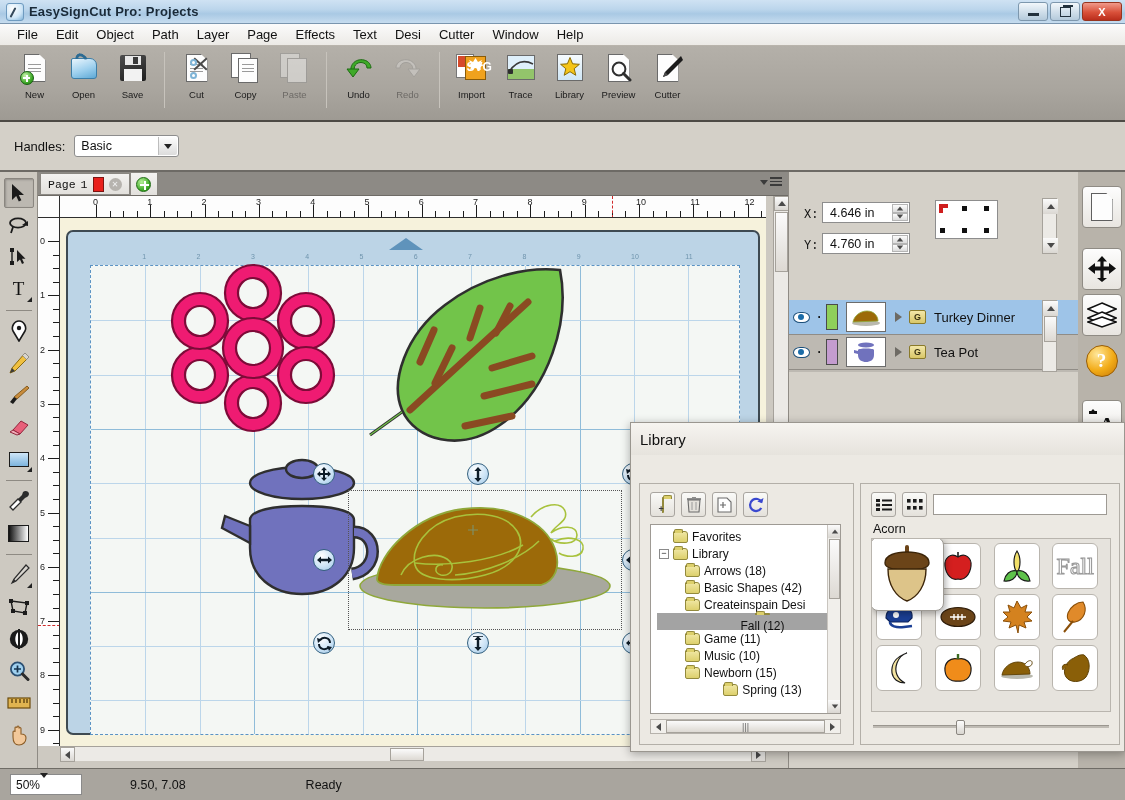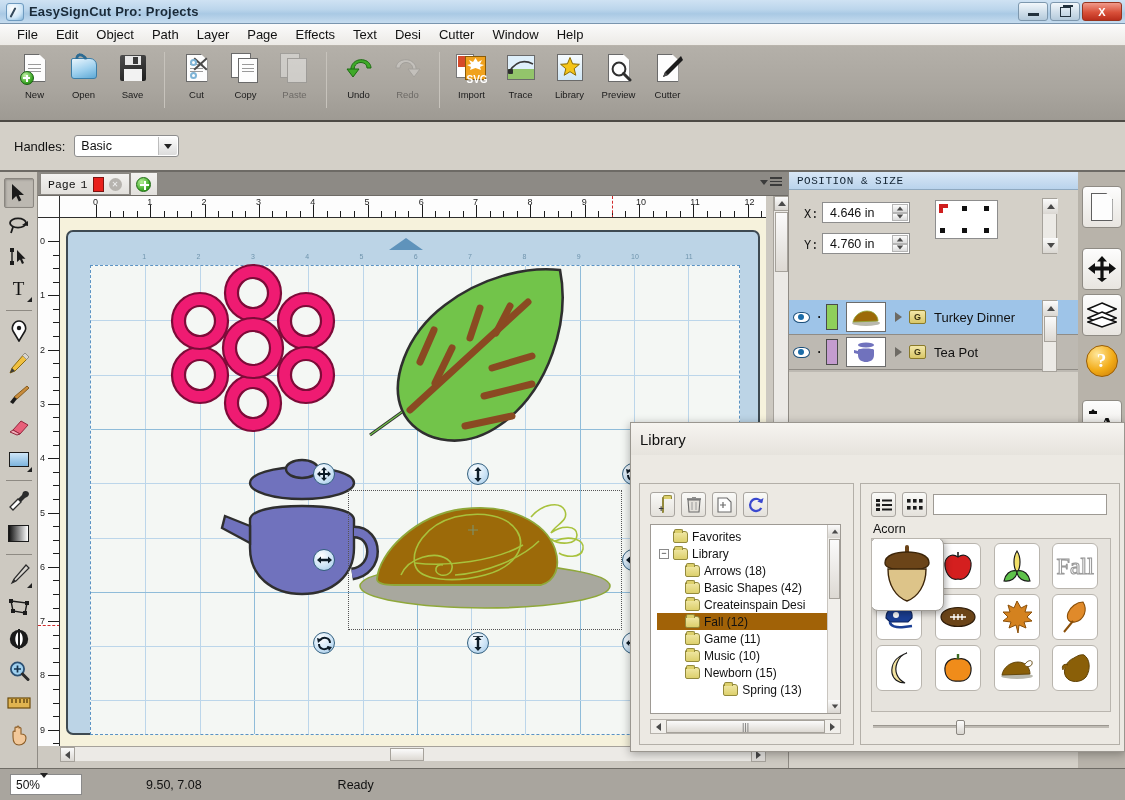"SVG" div { font-size: 10px -> 12px; top: 22px -> 8px }
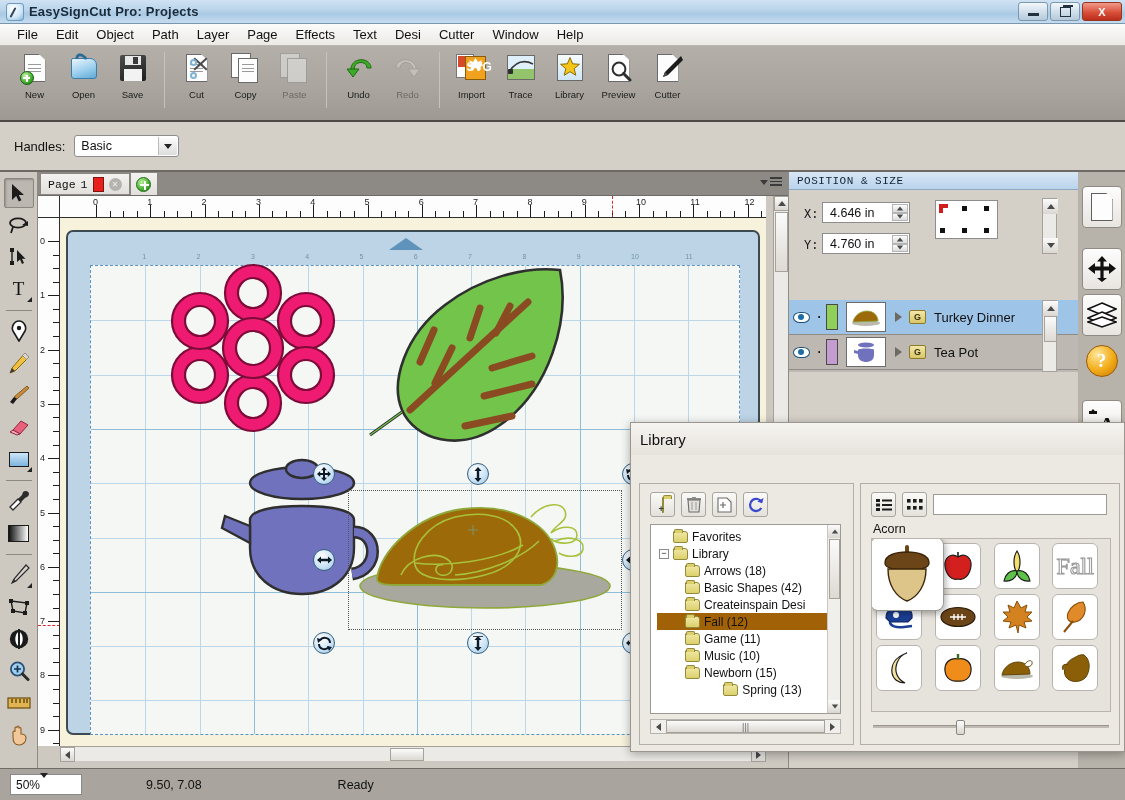"POSITION & SIZE" div.panel-title { html: <div>POSITION &amp; SIZE</div> -> none }
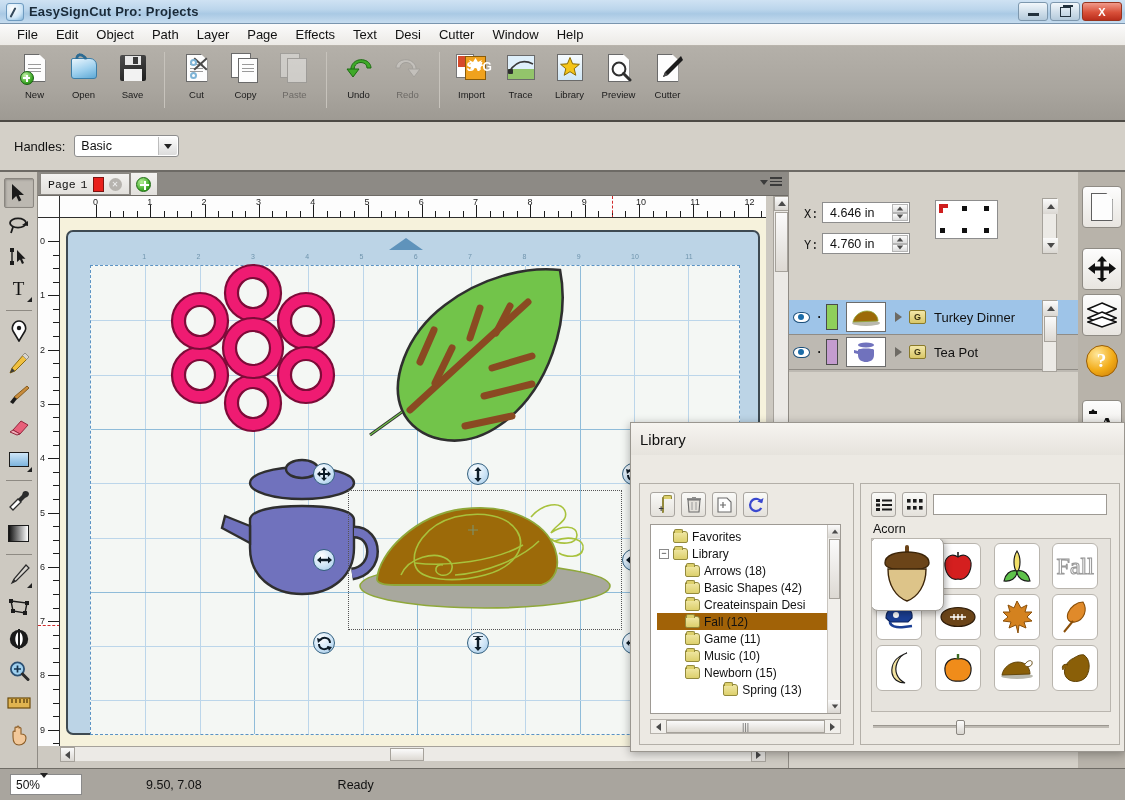"Fall (12)" .treerow.sel { background: #a16207 -> #a3a3a3; flex-direction: none -> column }
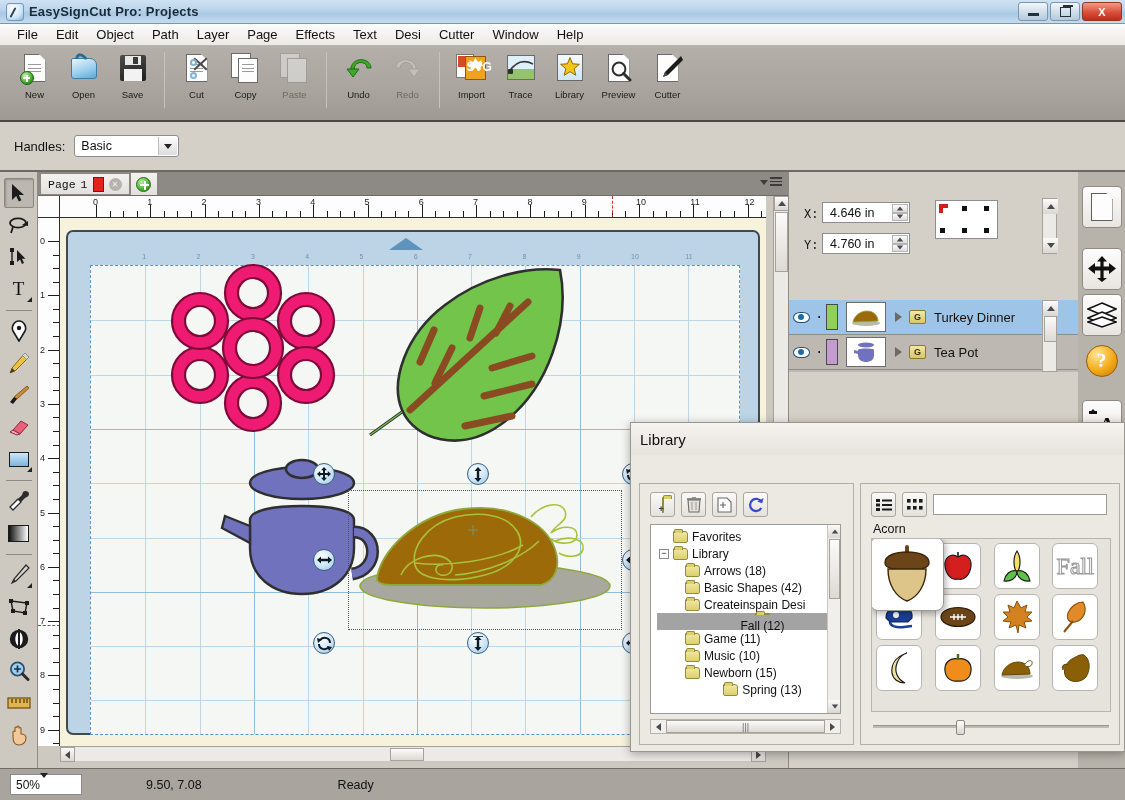"50%" #statusbar { gap: 16px -> 0 }
